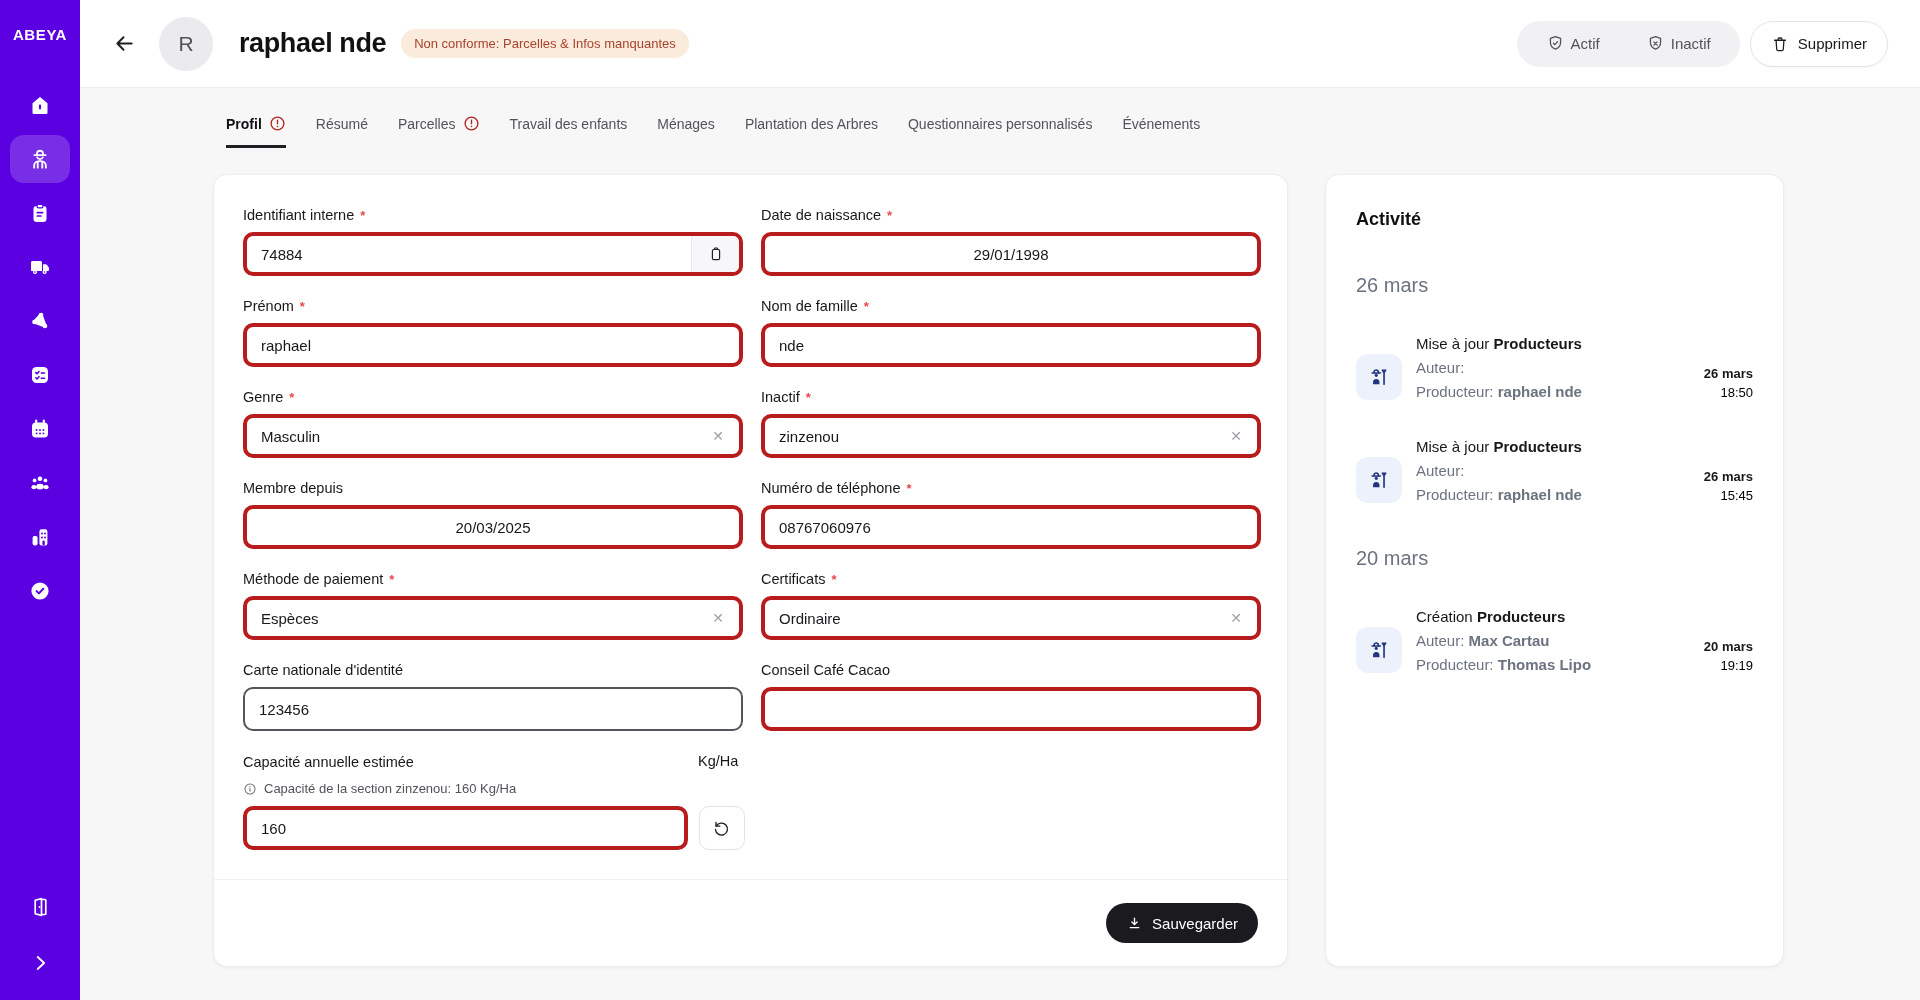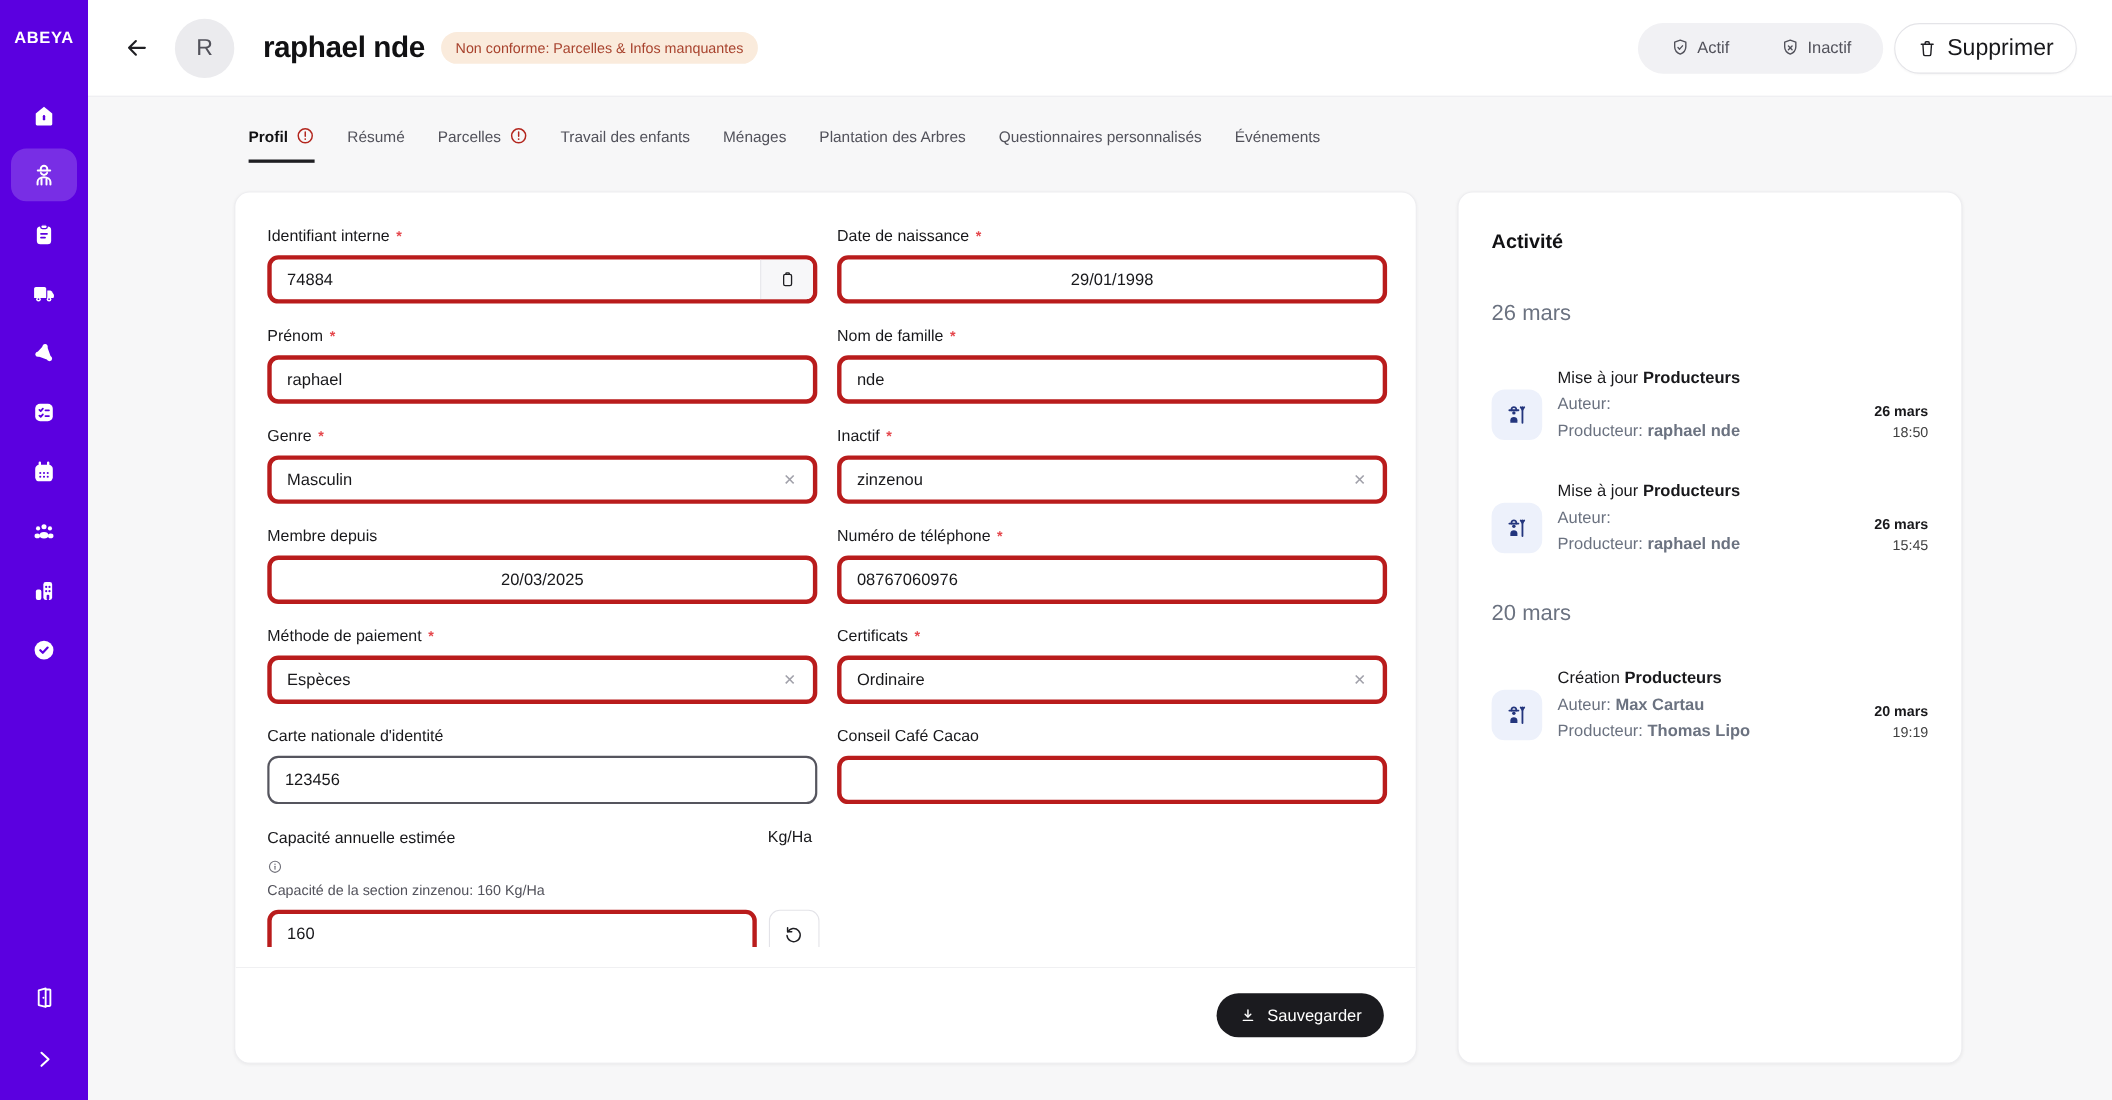"Supprimer" .delete-btn { font-size: 21px -> 15px }
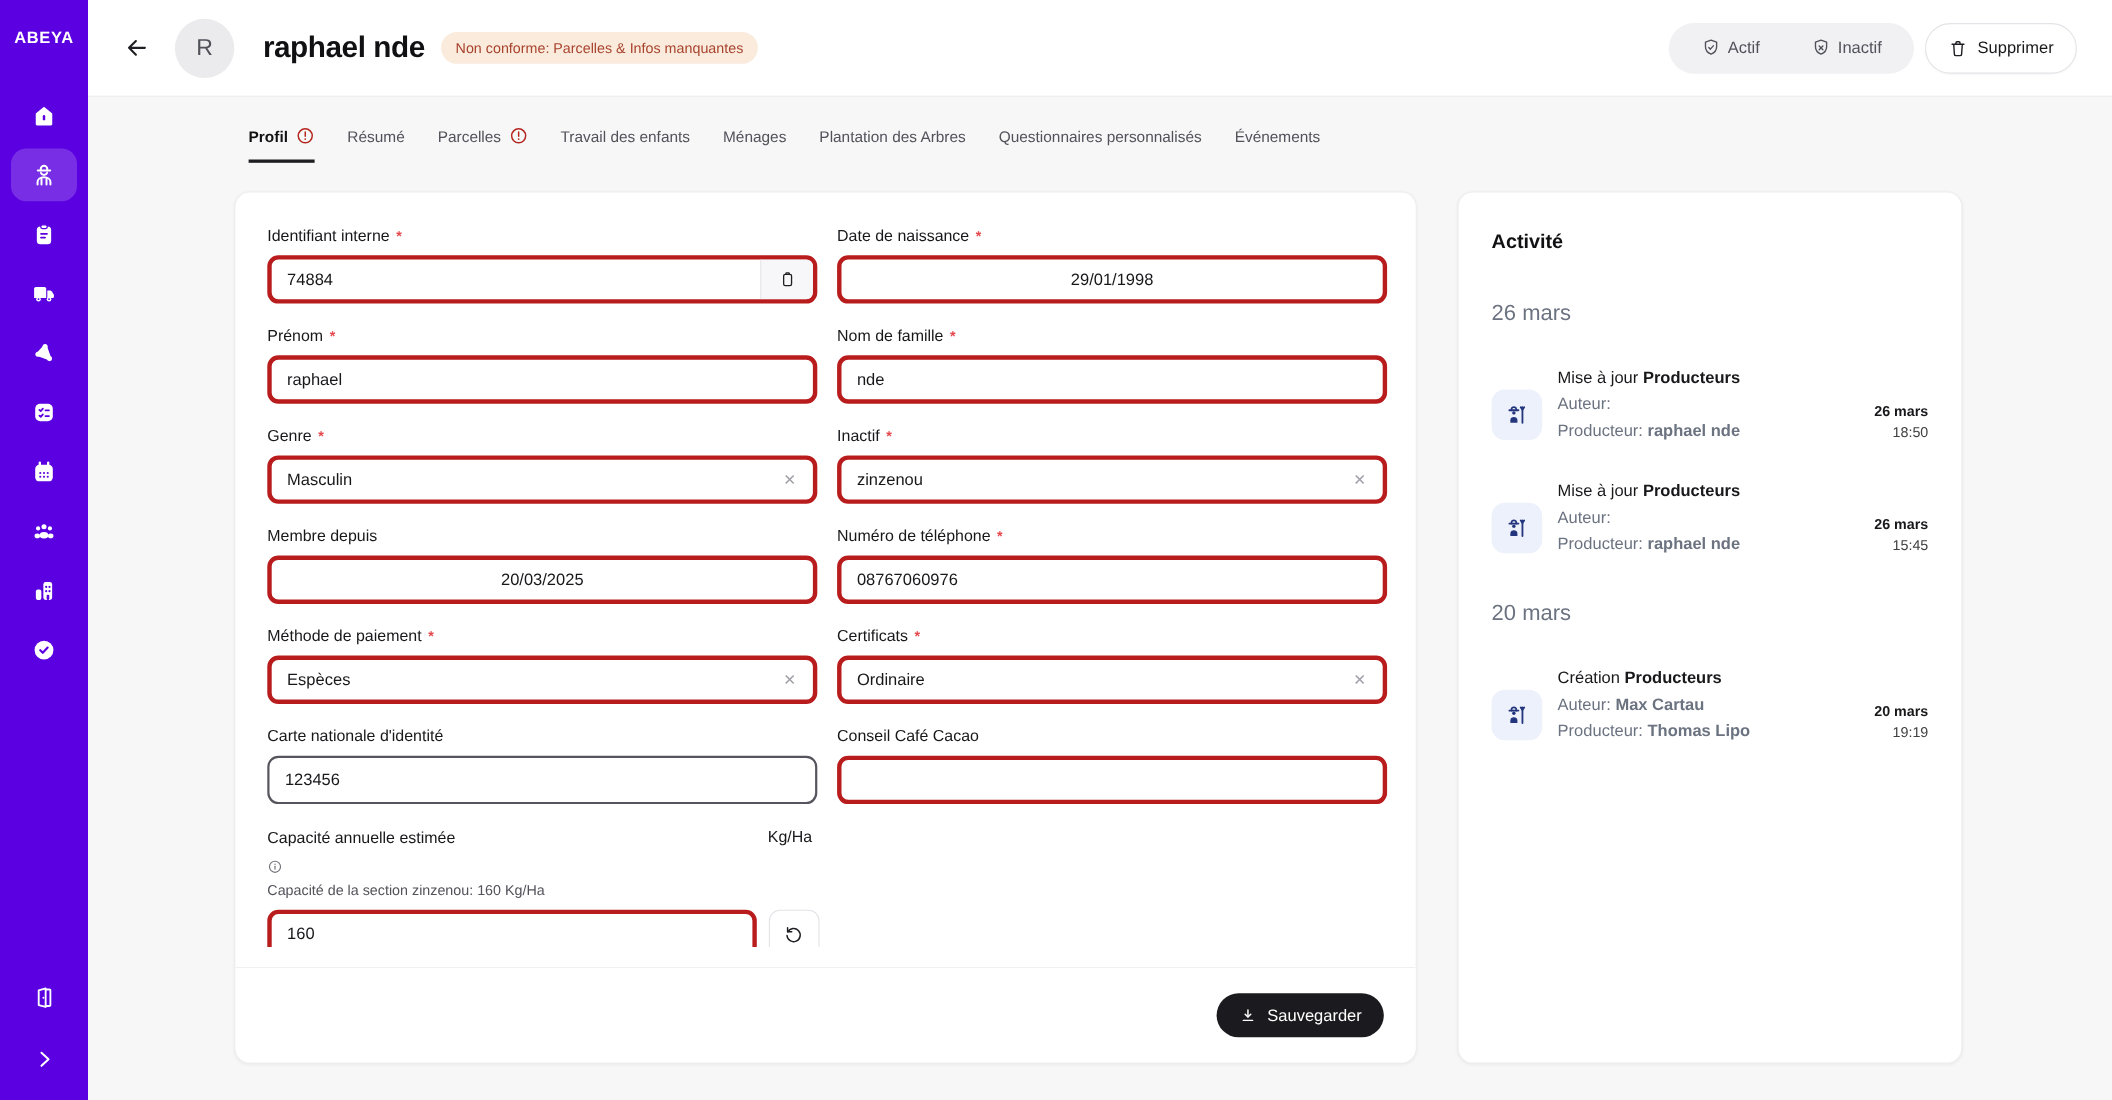"18:50" .a-meta-time { color: #404040 -> #000000 }
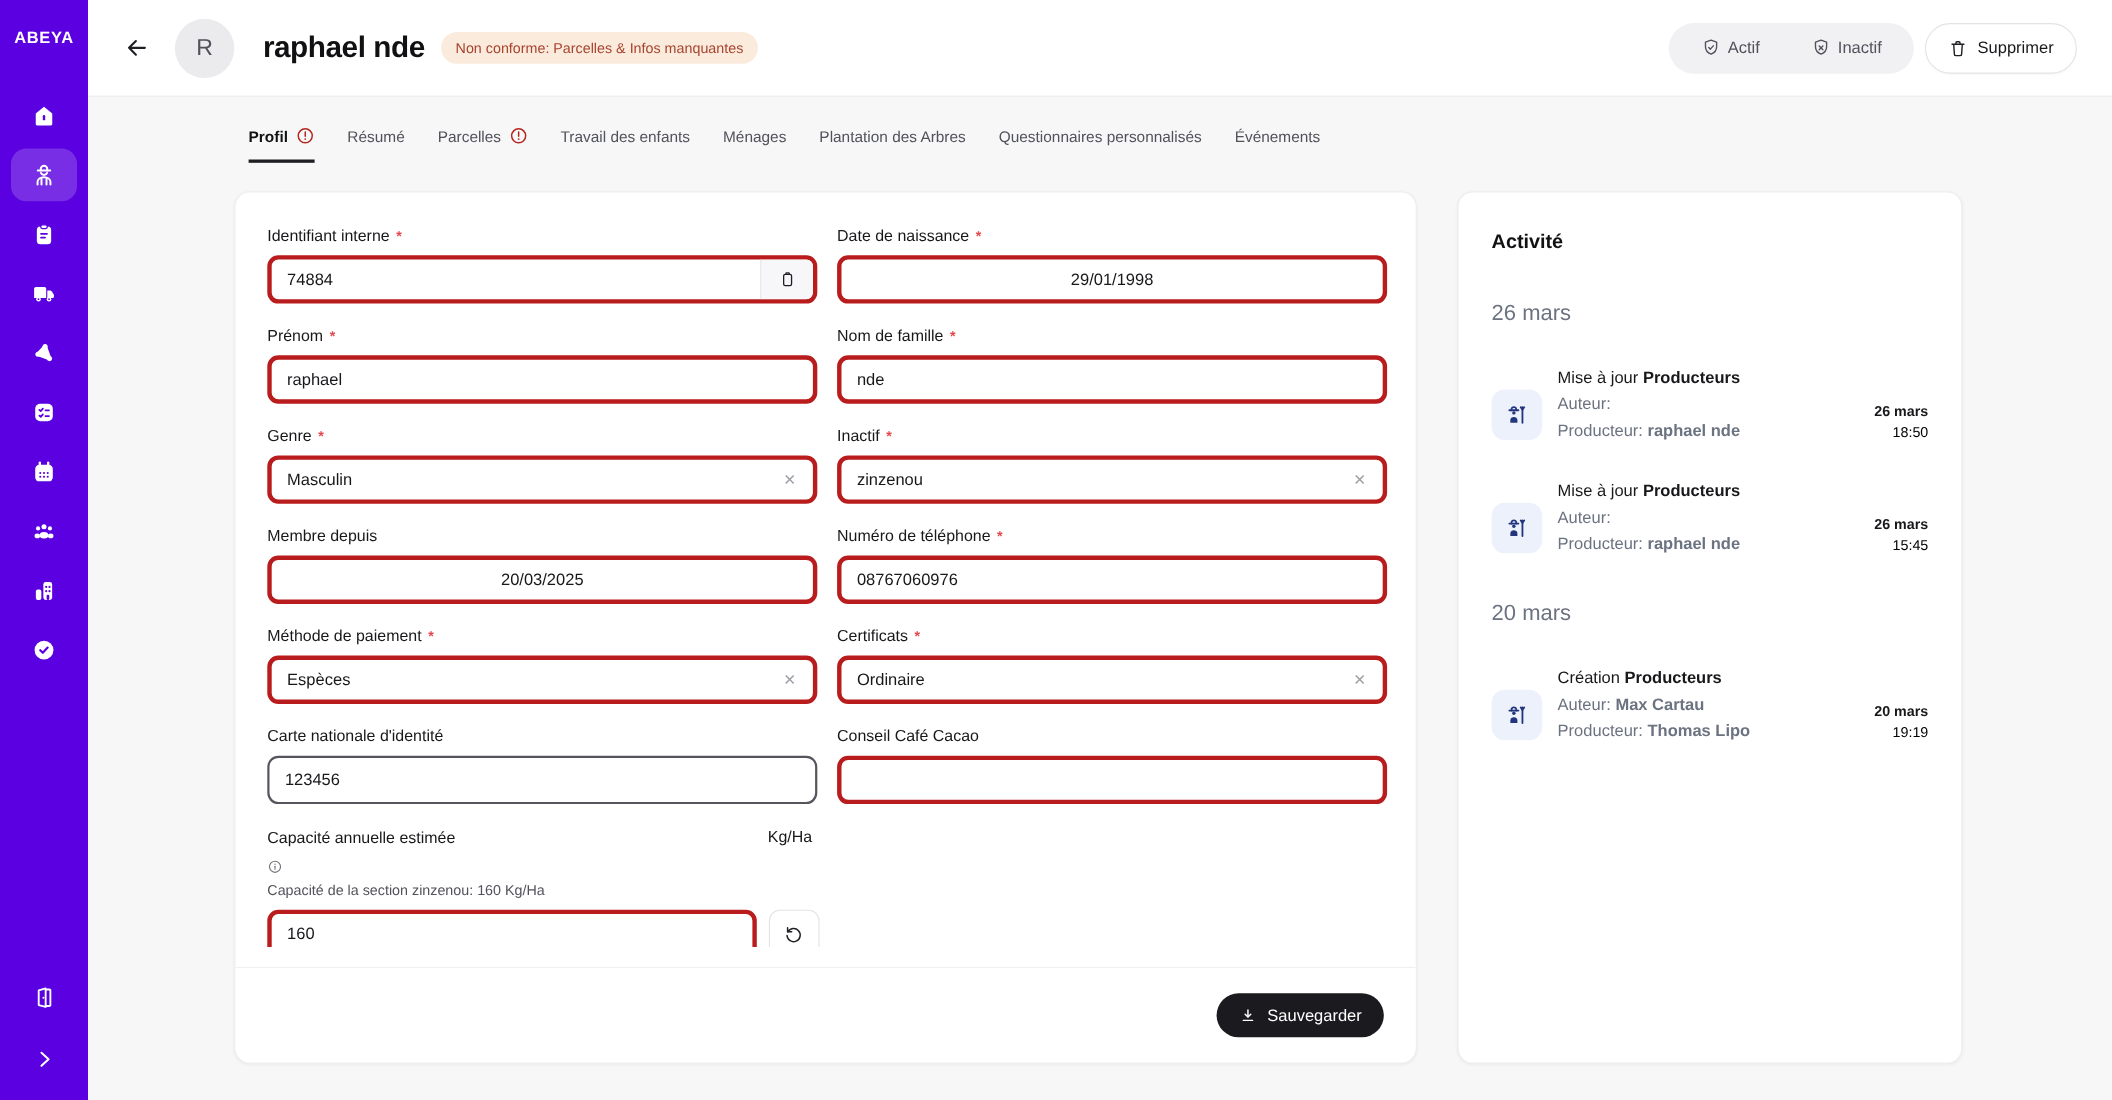"Capacité de la section zinzenou:" .cap-info { align-items: flex-start -> flex-end; flex-direction: column -> none }
